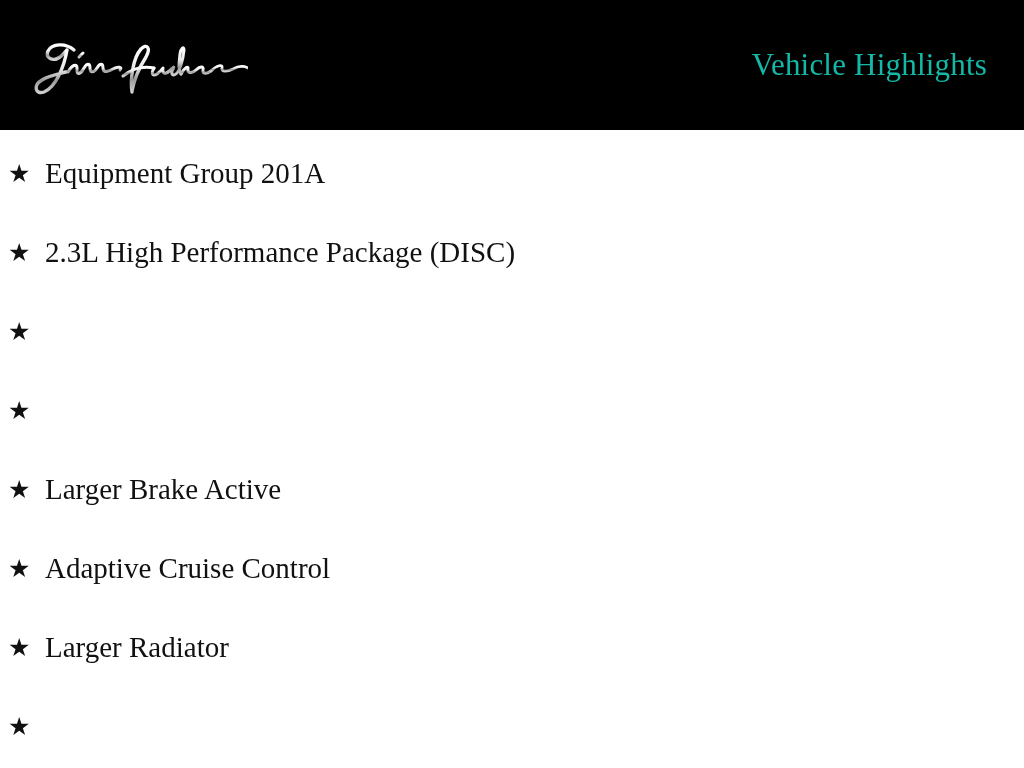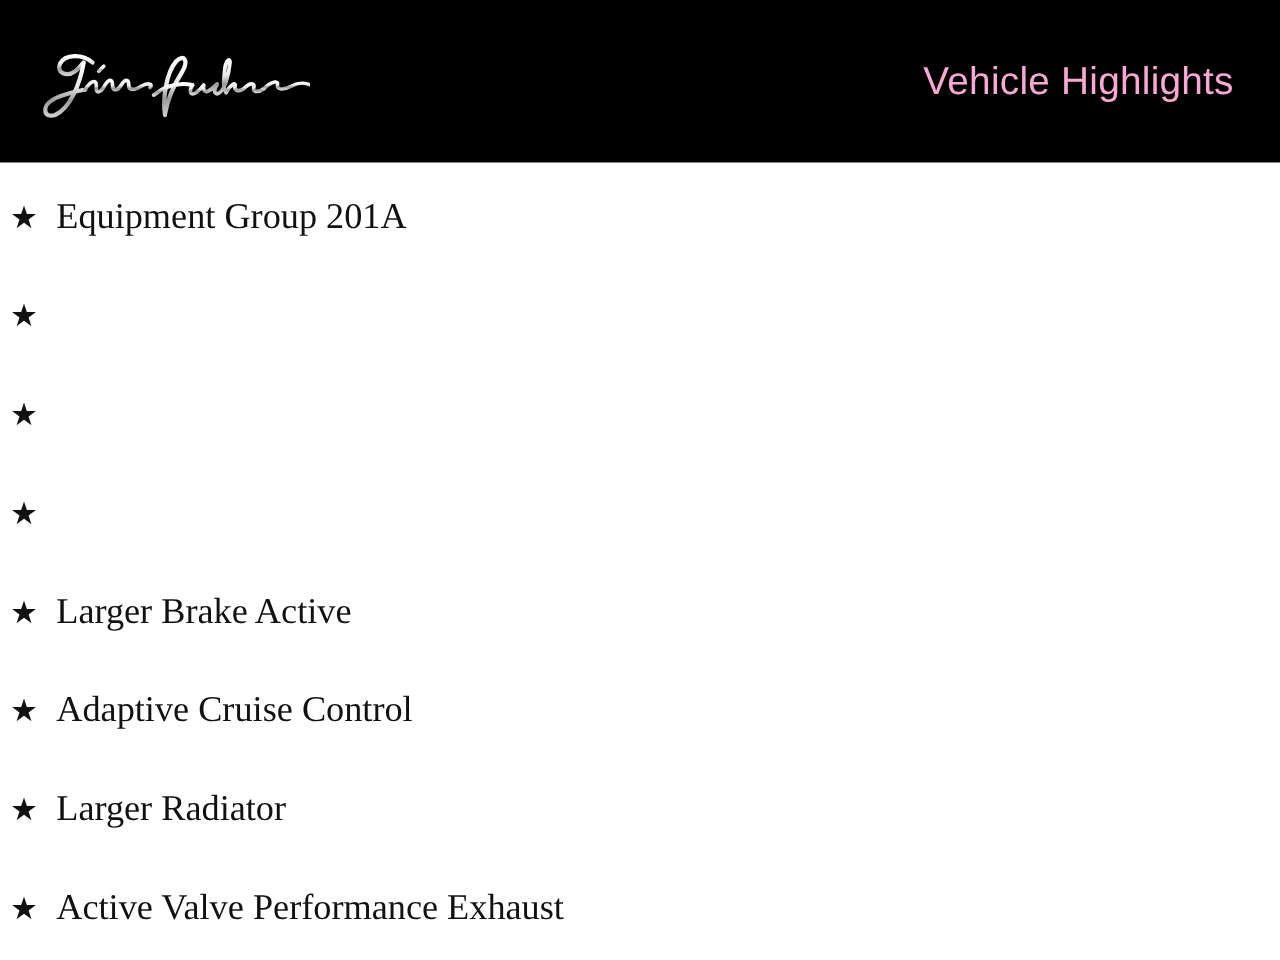"Vehicle Highlights" .title { color: #f9a8d4 -> #14b8a6; font-family: none -> Liberation Serif, serif }
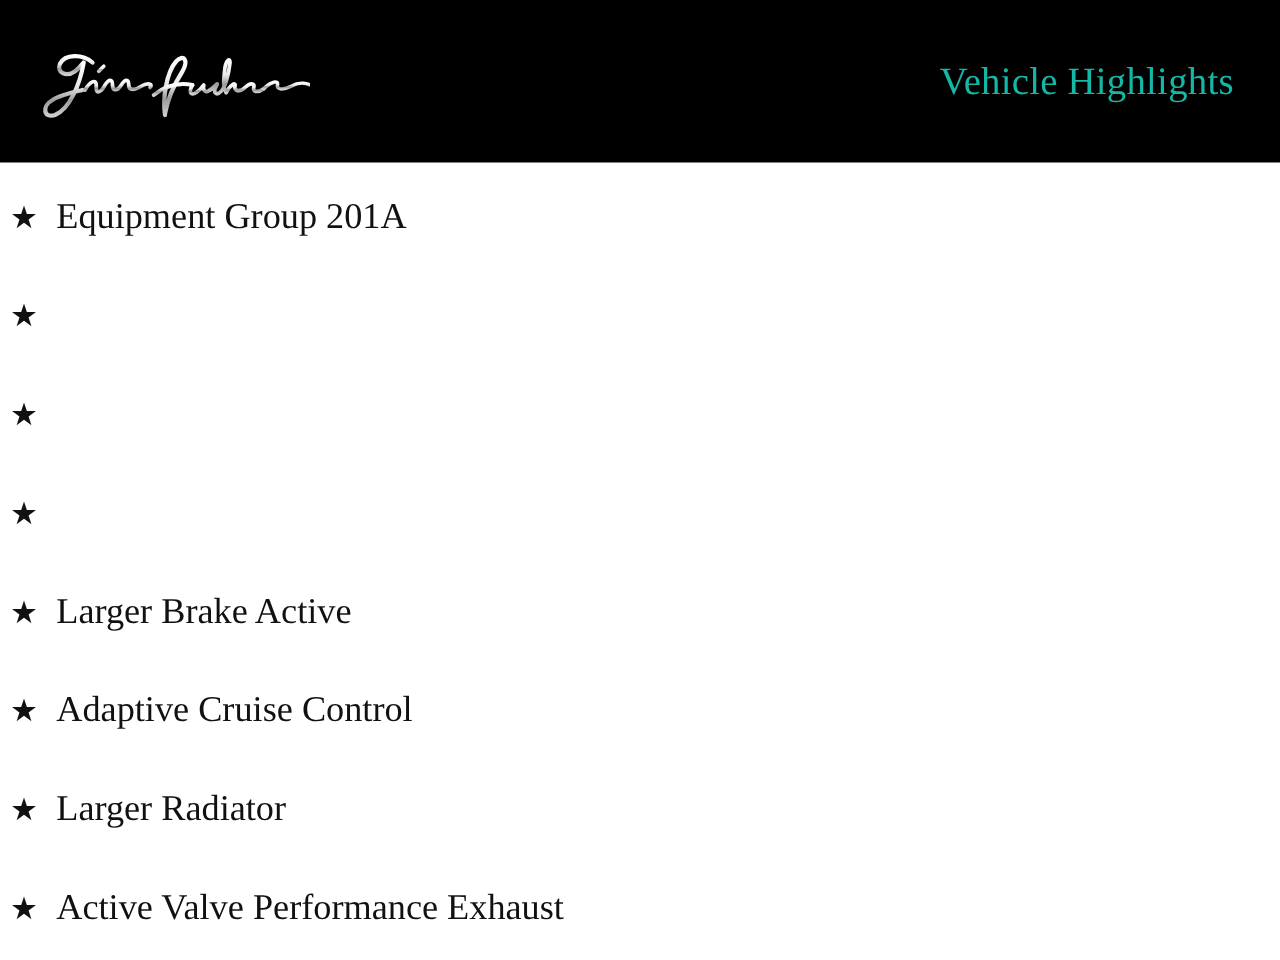"2.3L High Performance Package (DISC)" span.hl-text { html: none -> <span>2.3L High Performance Package (DISC)</span> }
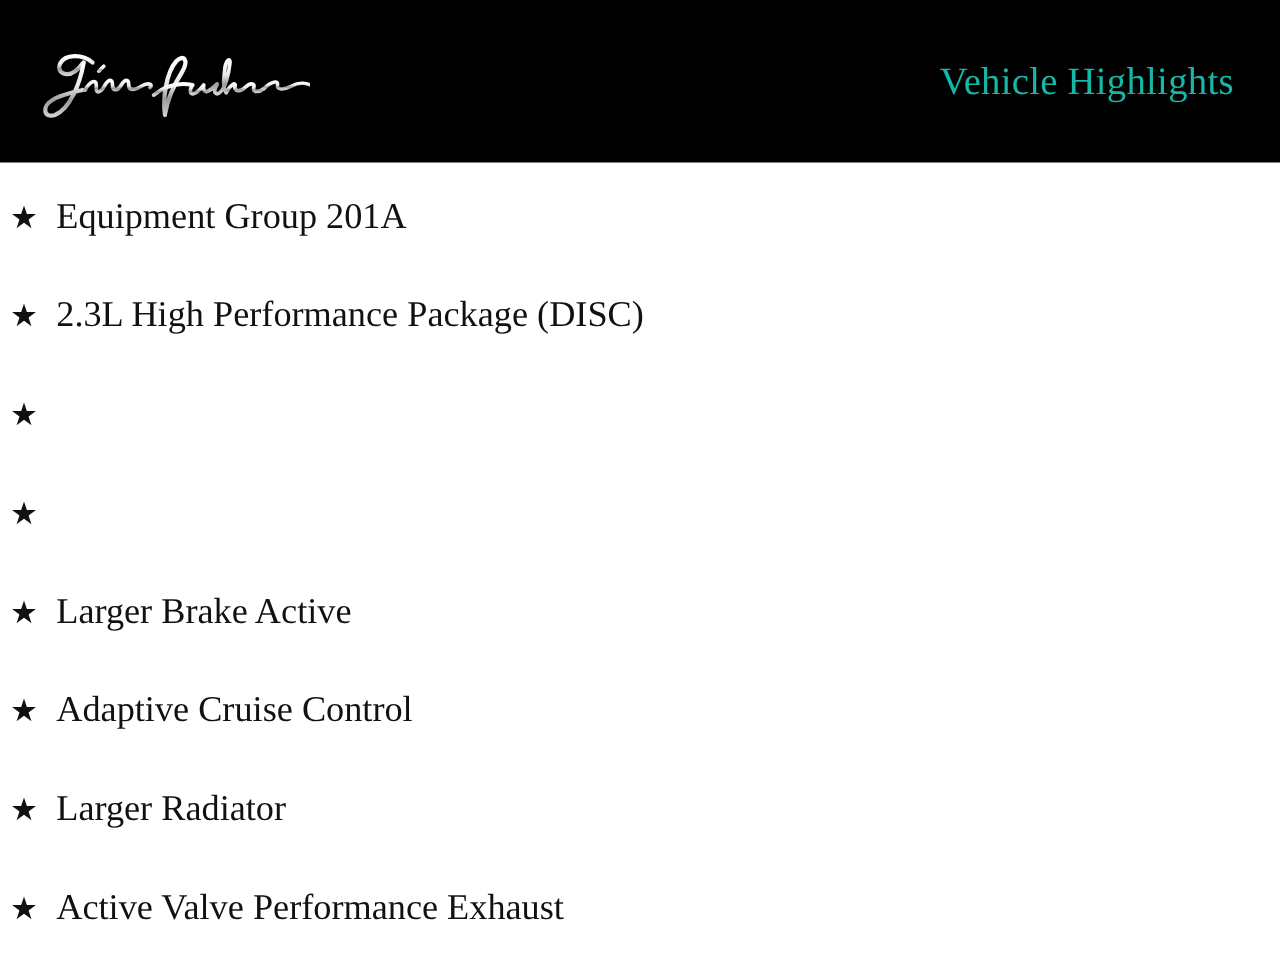"Active Valve Performance Exhaust" span.hl-text { html: <span>Active Valve Performance Exhaust</span> -> none }
